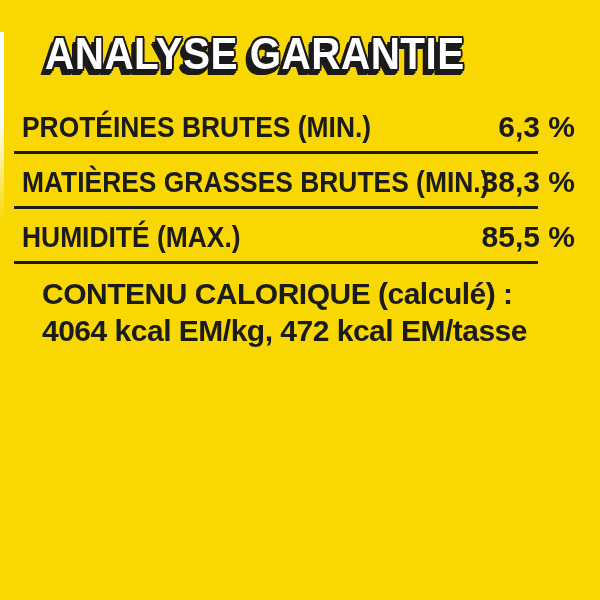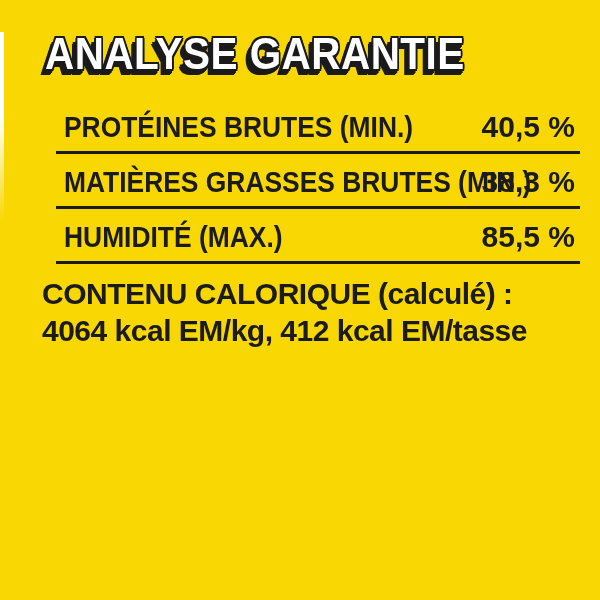"PROTÉINES BRUTES (MIN.)" .rows { margin: 20px 25px 0 64px -> 20px 25px 0 22px }
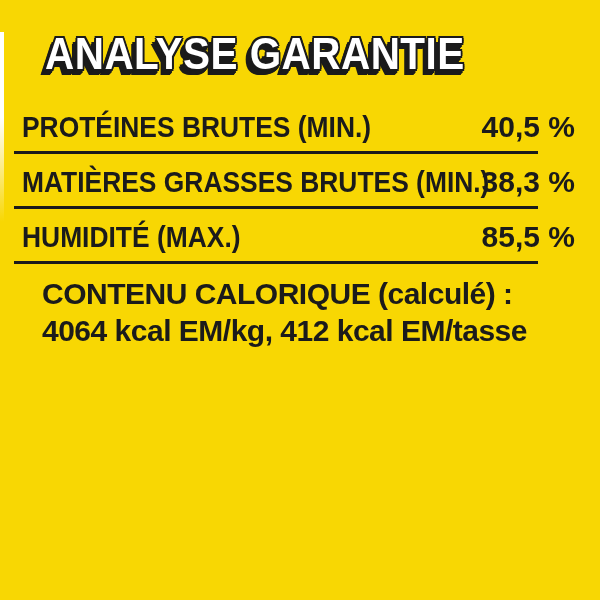"40,5 %" span.nutrient-value { text: 40,5 -> 6,3 }
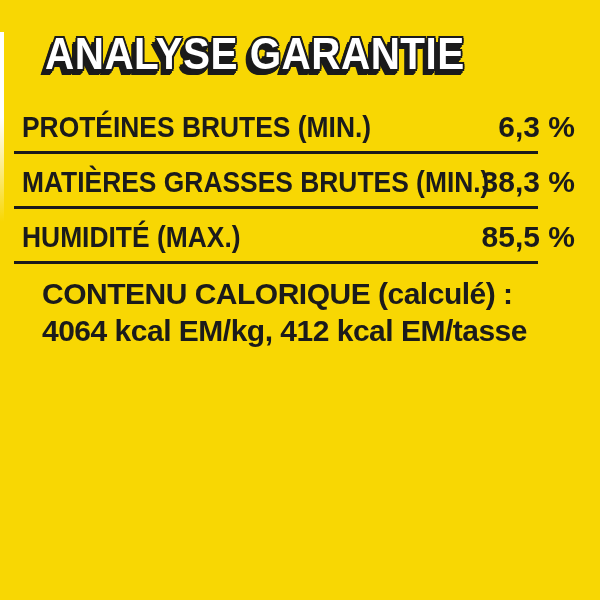"4064 kcal EM/kg, 412 kcal" div { text: 412 -> 472 }
